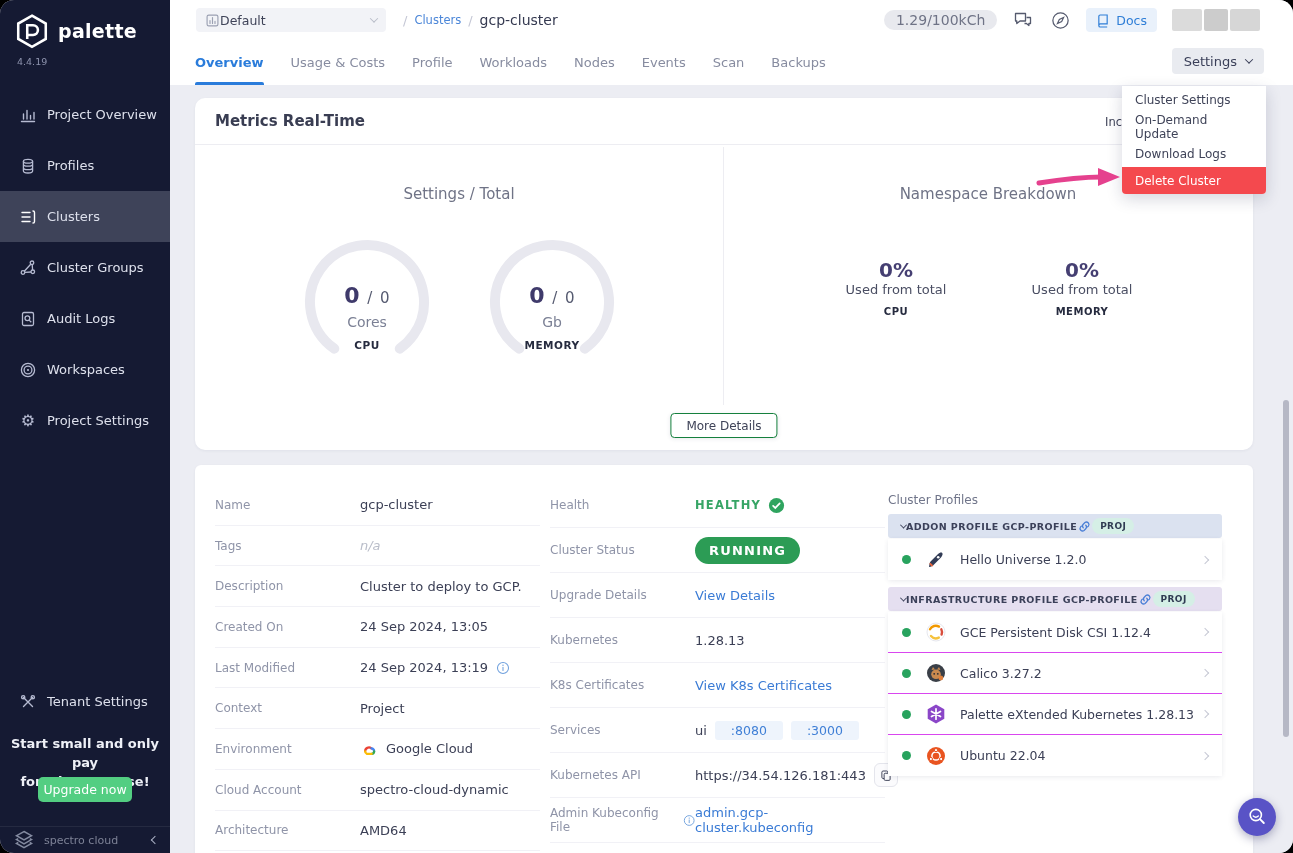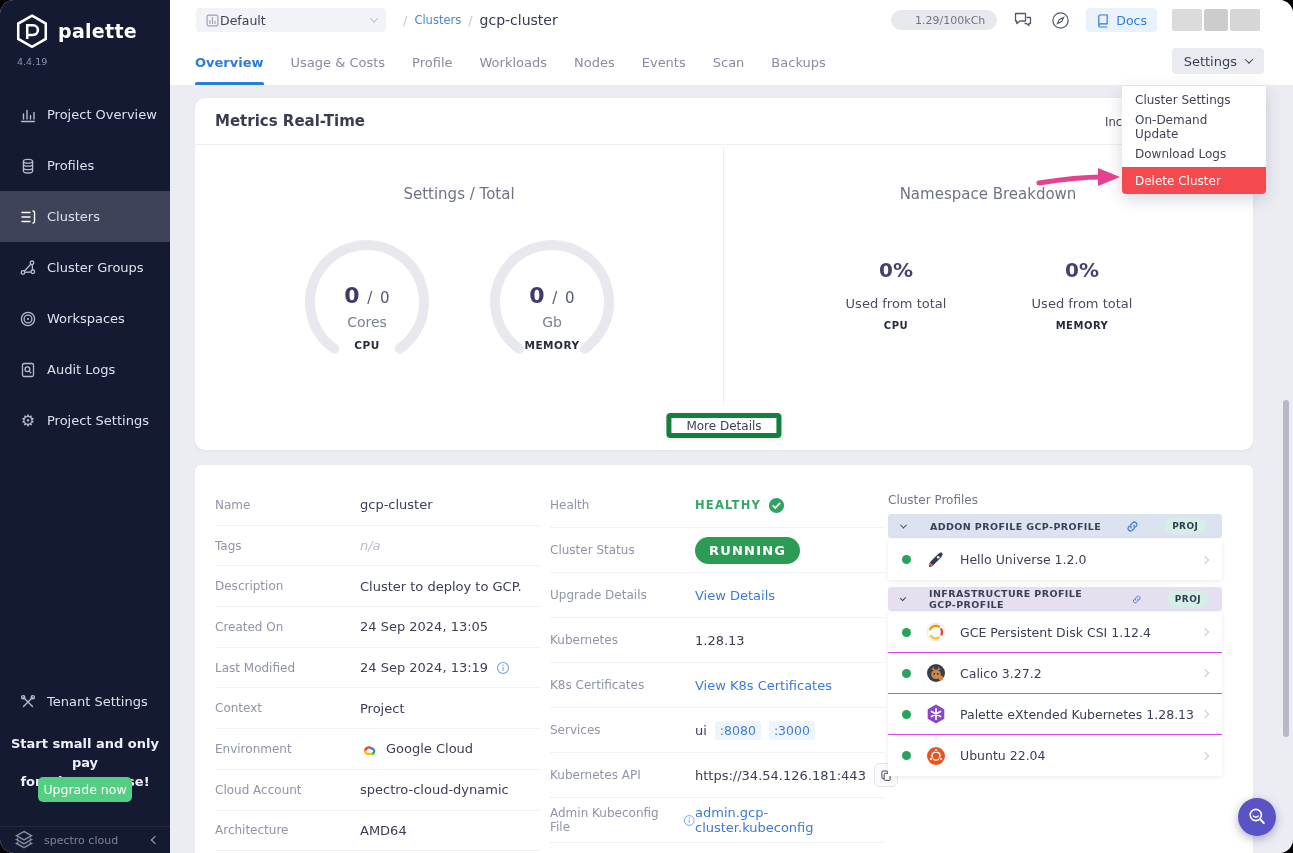"1.29/100kCh" .usage-pill { font-size: 11px -> 14px }
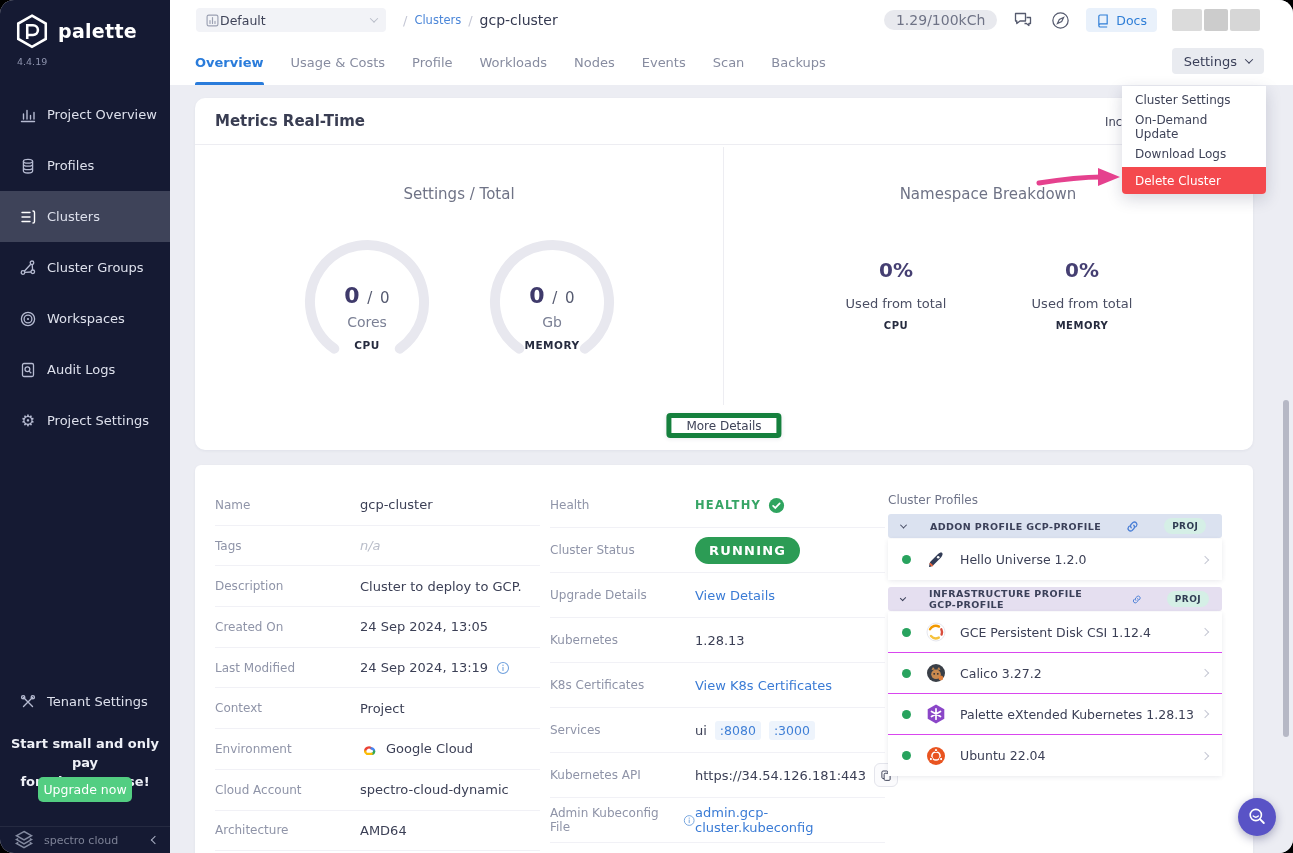"Used from total" .ns-cap { margin-top: 14px -> 0 }
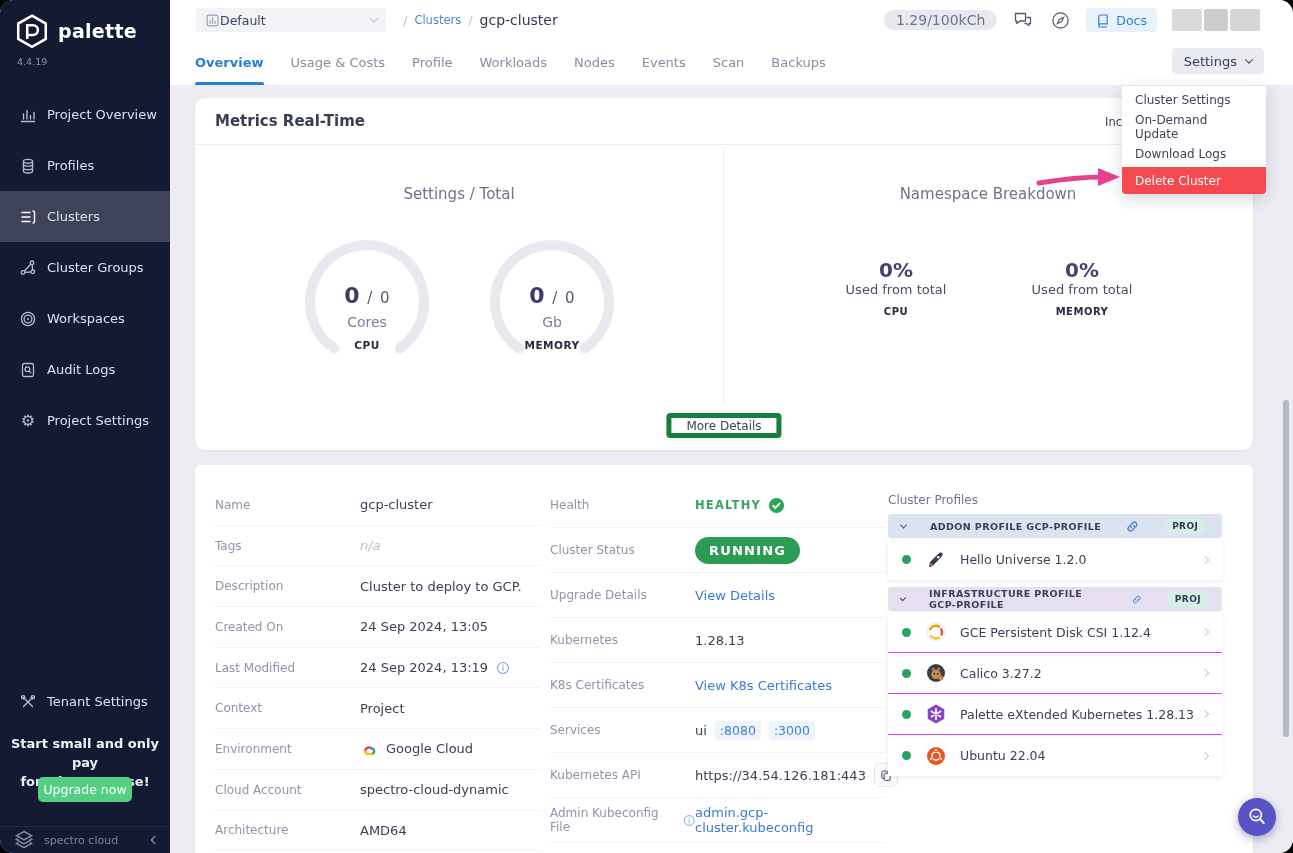"Workspaces" div.nav-item { order: before "Audit Logs" -> after "Audit Logs" }
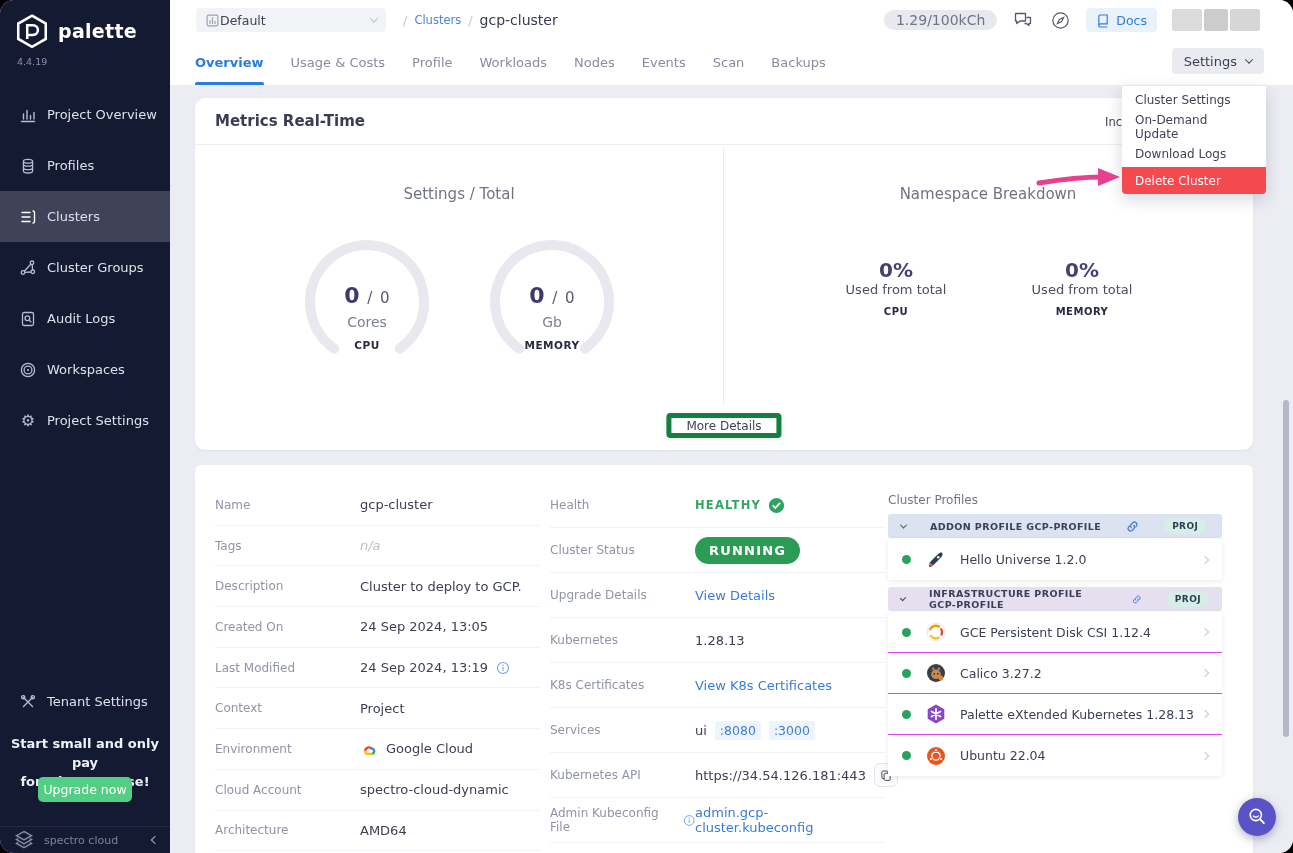"More Details" .more-btn { border: 5px solid #15803d -> 1px solid #15803d }
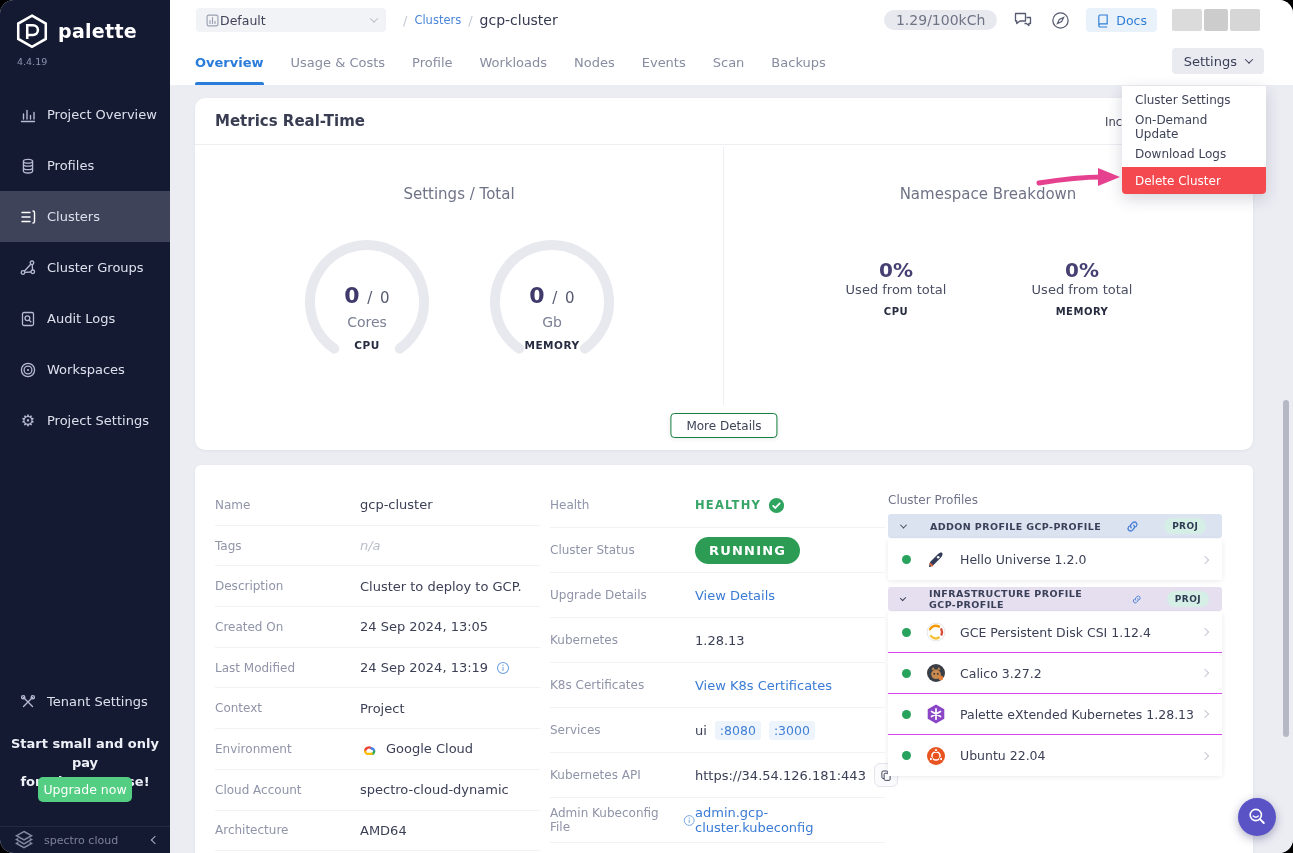"ADDON PROFILE GCP-PROFILE" .sec-head { gap: 24px -> 0 }
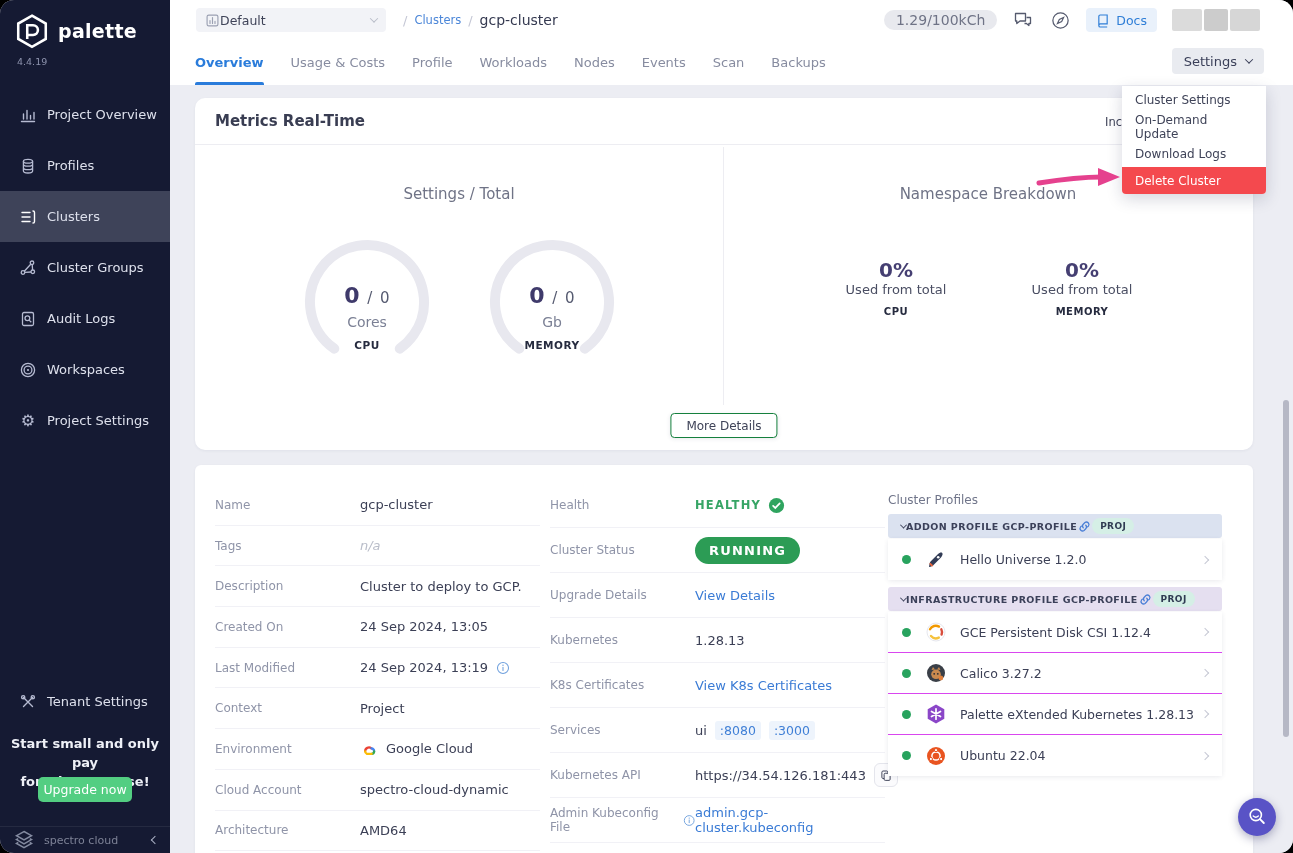":8080" .port-chip { padding: 2px 5px -> 2px 16px }
